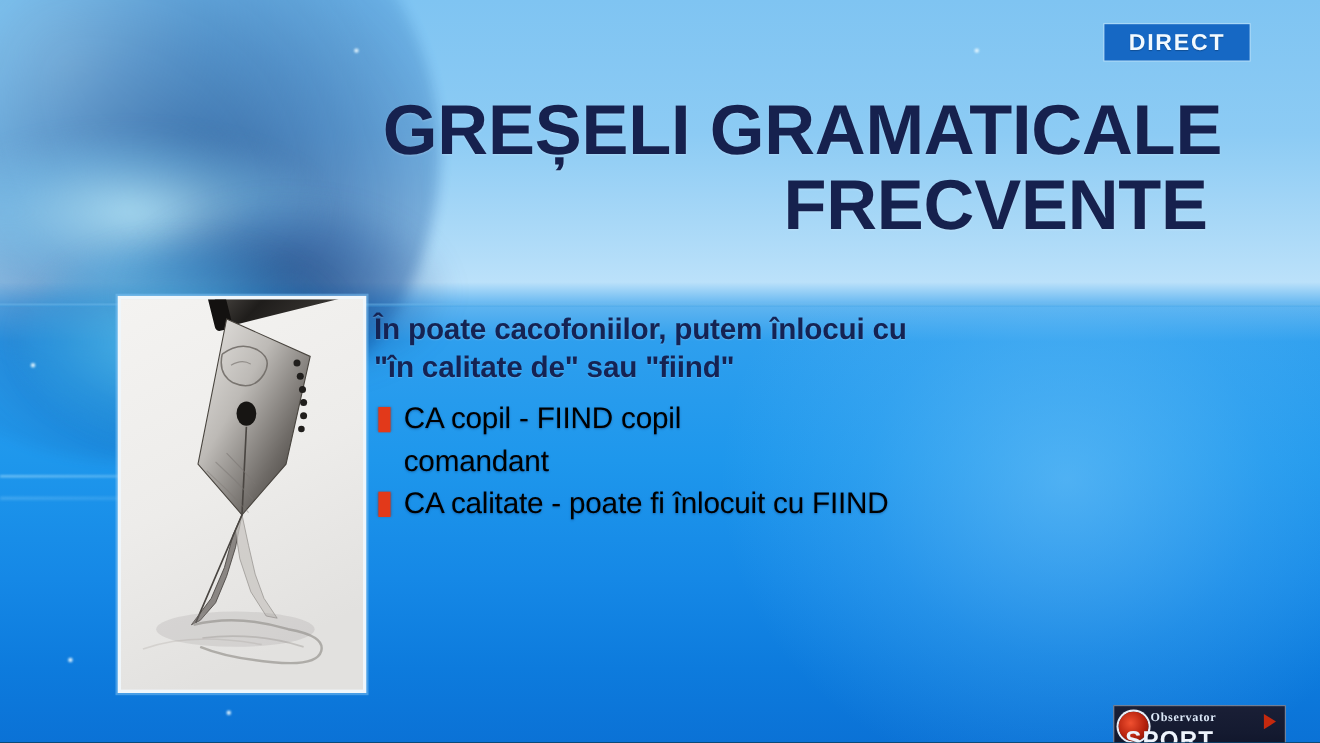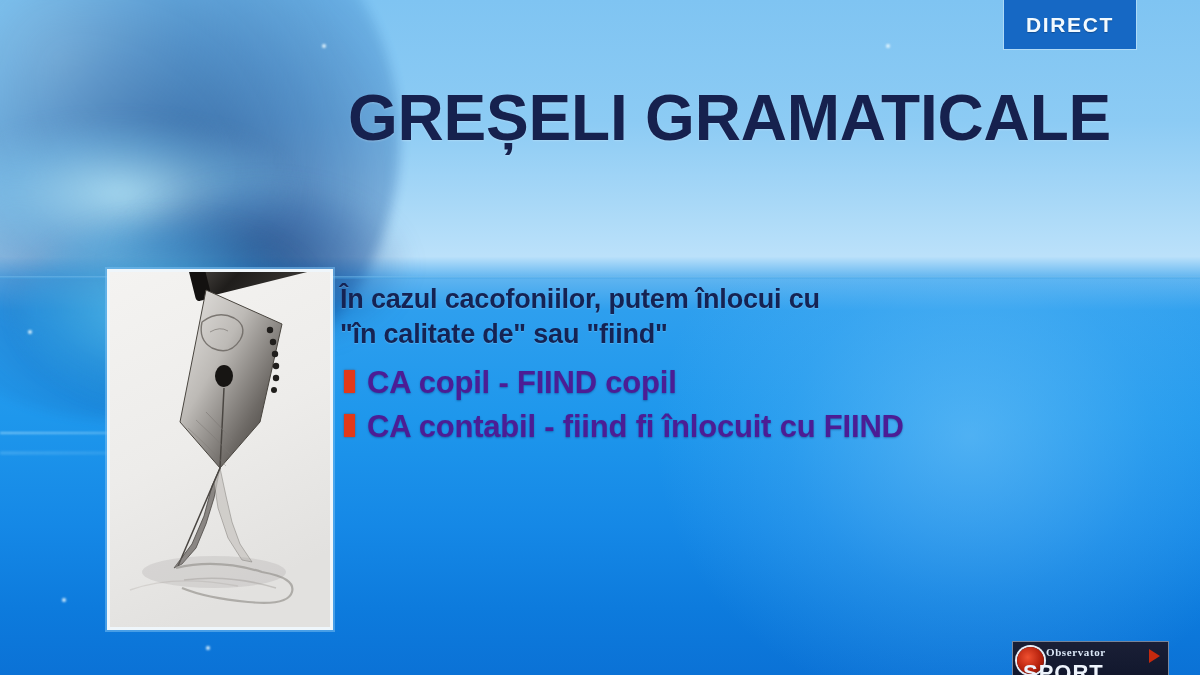"DIRECT" .direct-badge { height: 49px -> 33px; top: 0 -> 22px }
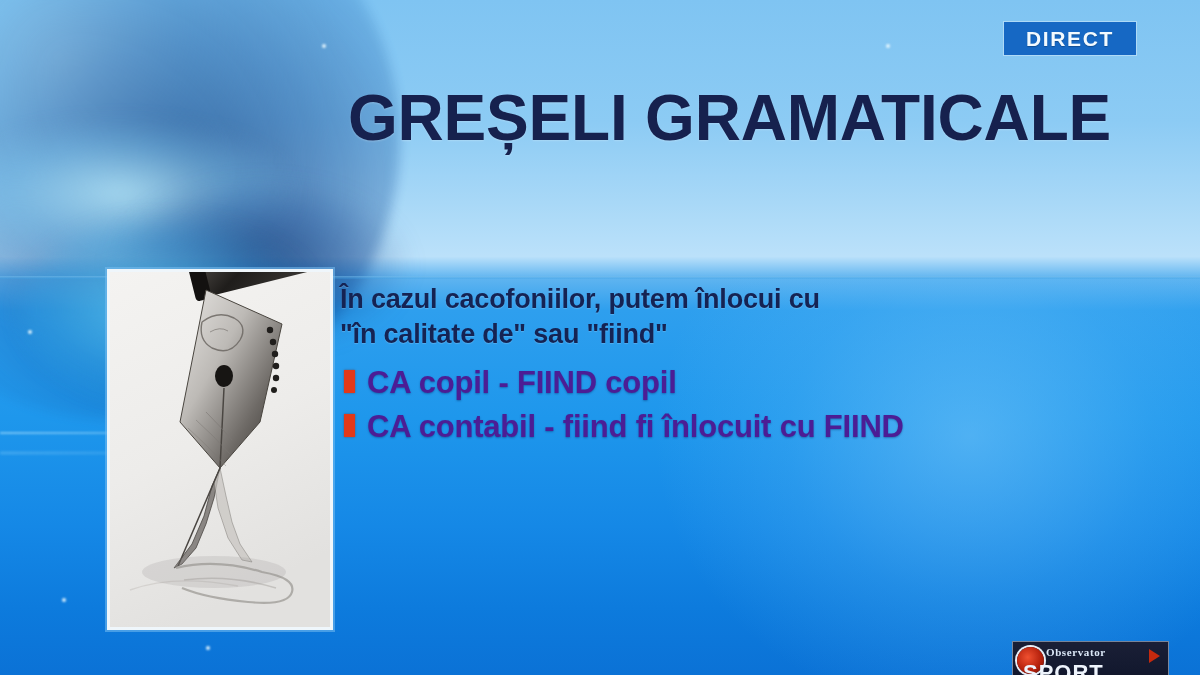"FRECVENTE" span.title-line { html: none -> <span>FRECVENTE</span> }
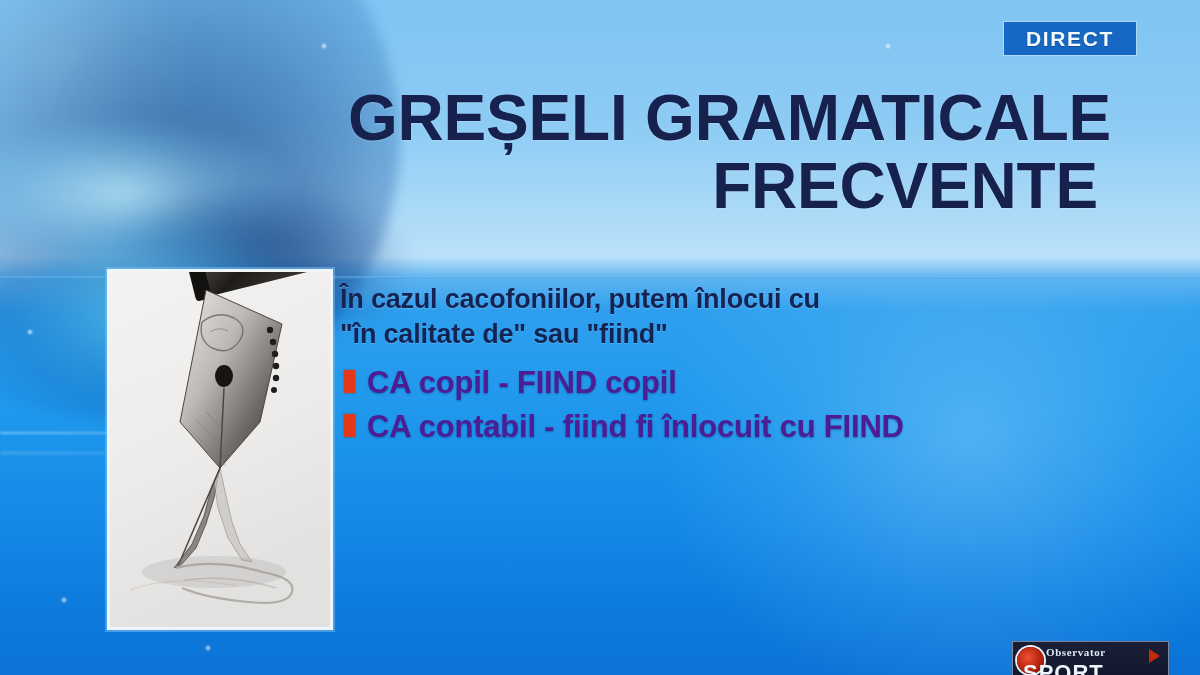"În cazul cacofoniilor, putem înlocui" span.line { text: cazul -> poate }
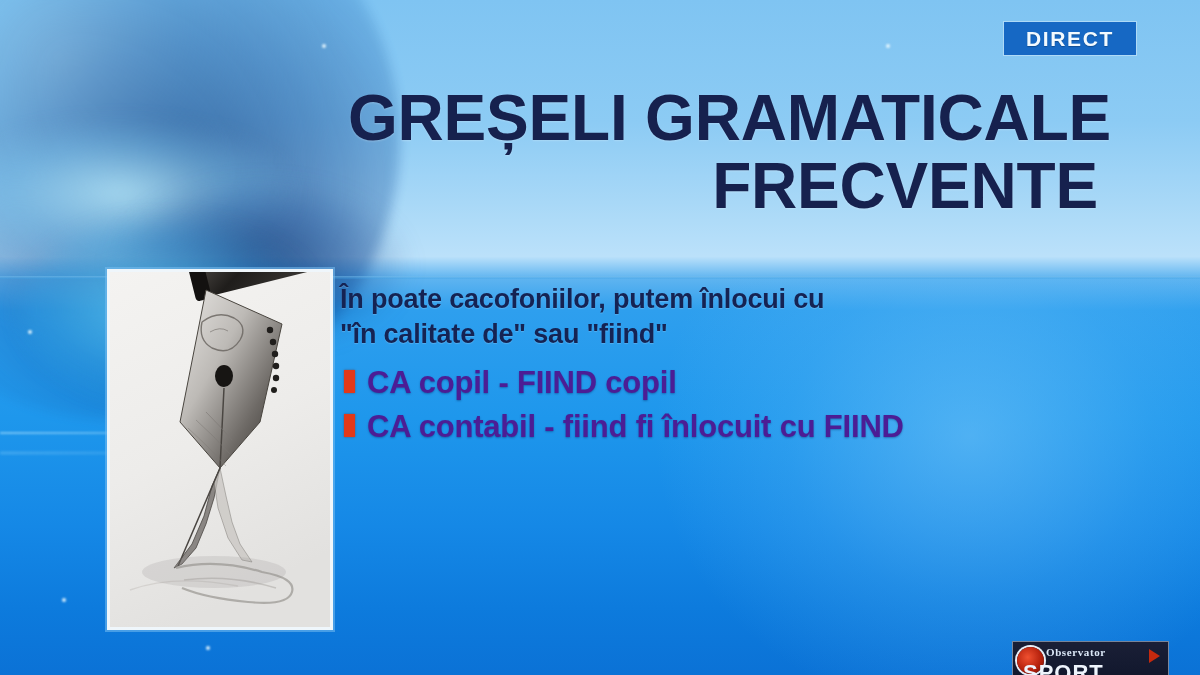"CA copil - FIIND copil" .bullet-row { color: #4c1d95 -> #000000; font-size: 31px -> 27px; font-weight: bold -> normal }
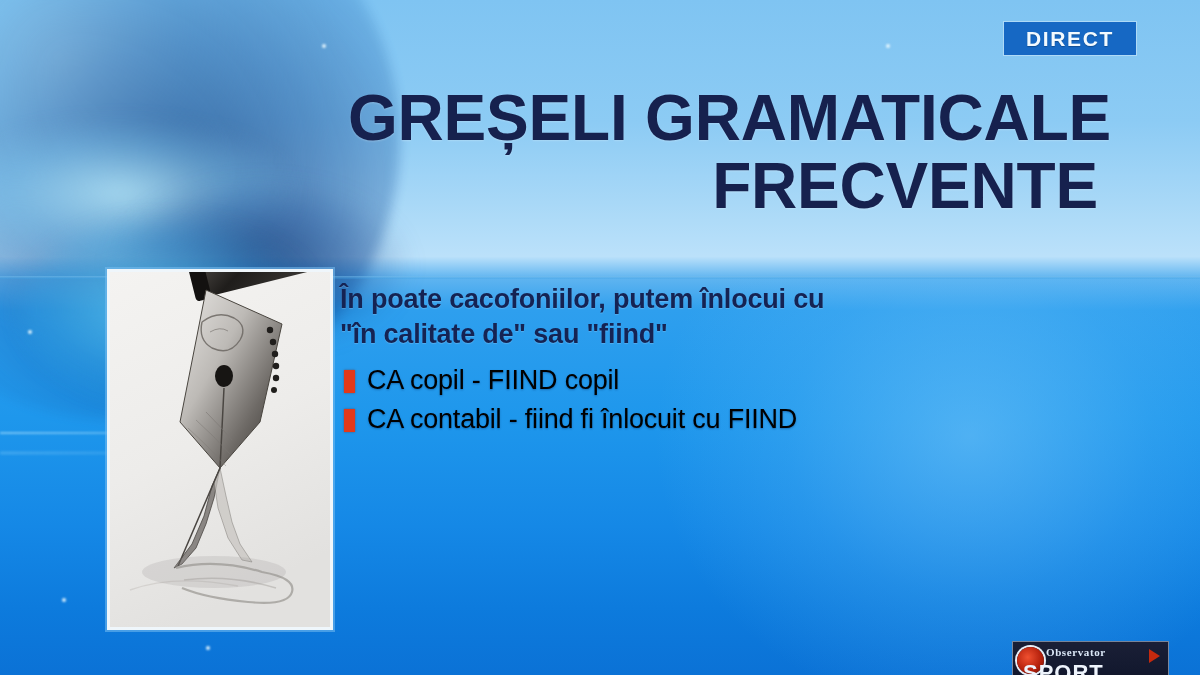"comandant" div.bullet-row { html: none -> <div> <span>comandant</span> </div> }
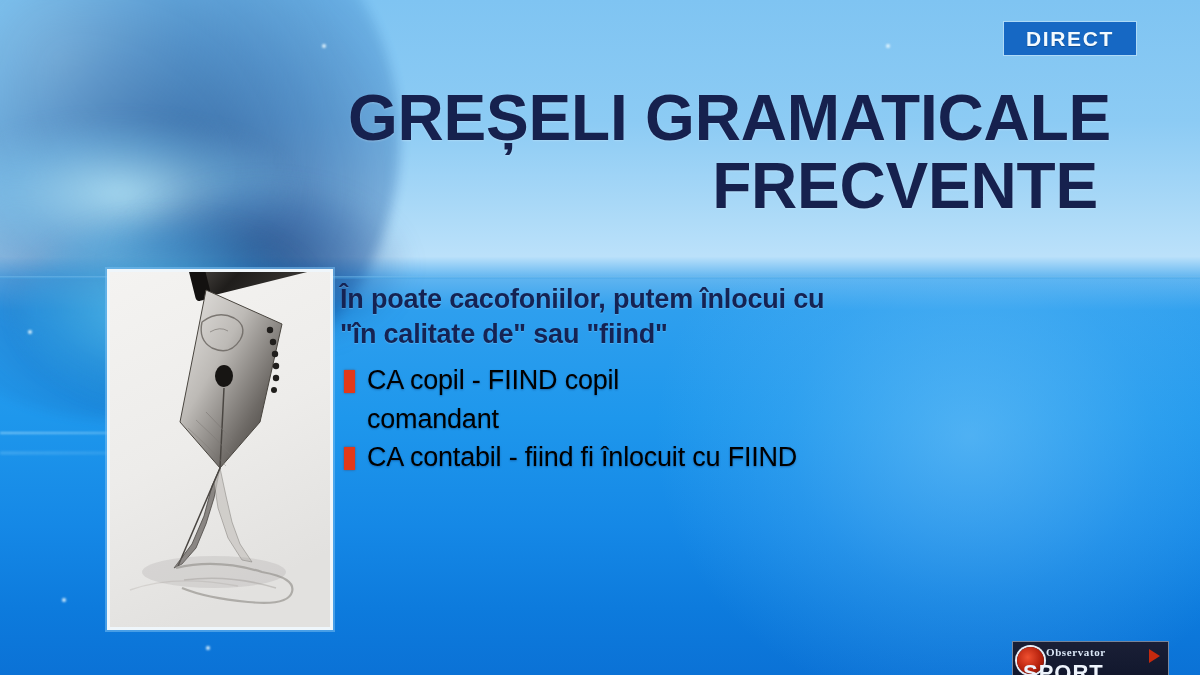"CA contabil - fiind fi" span { text: contabil - fiind -> calitate - poate }
